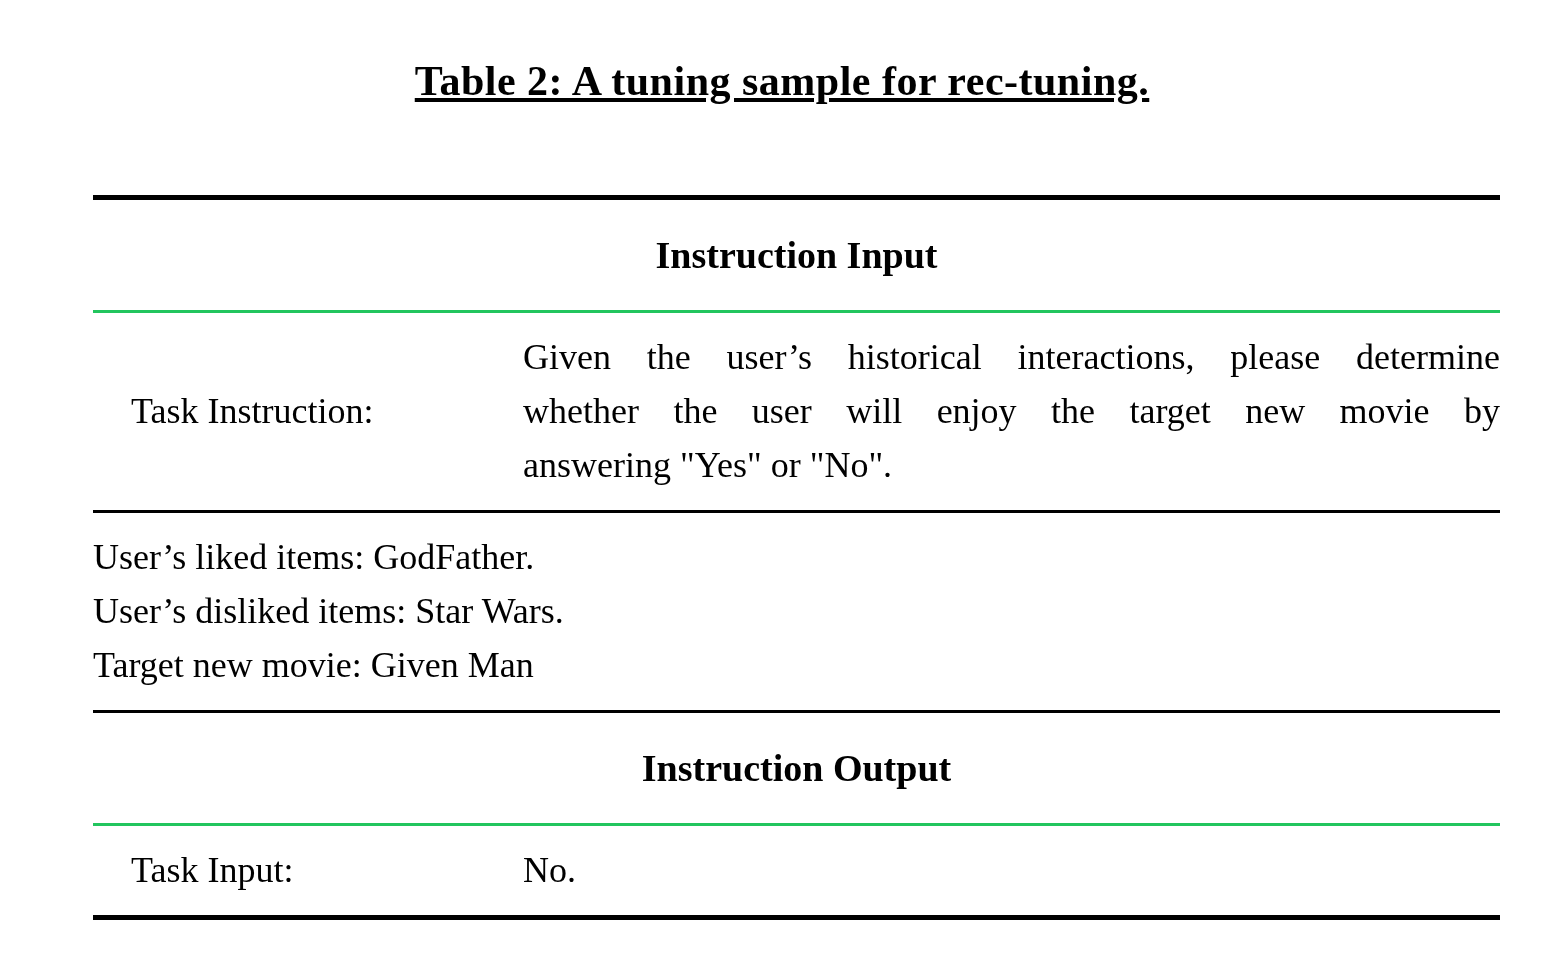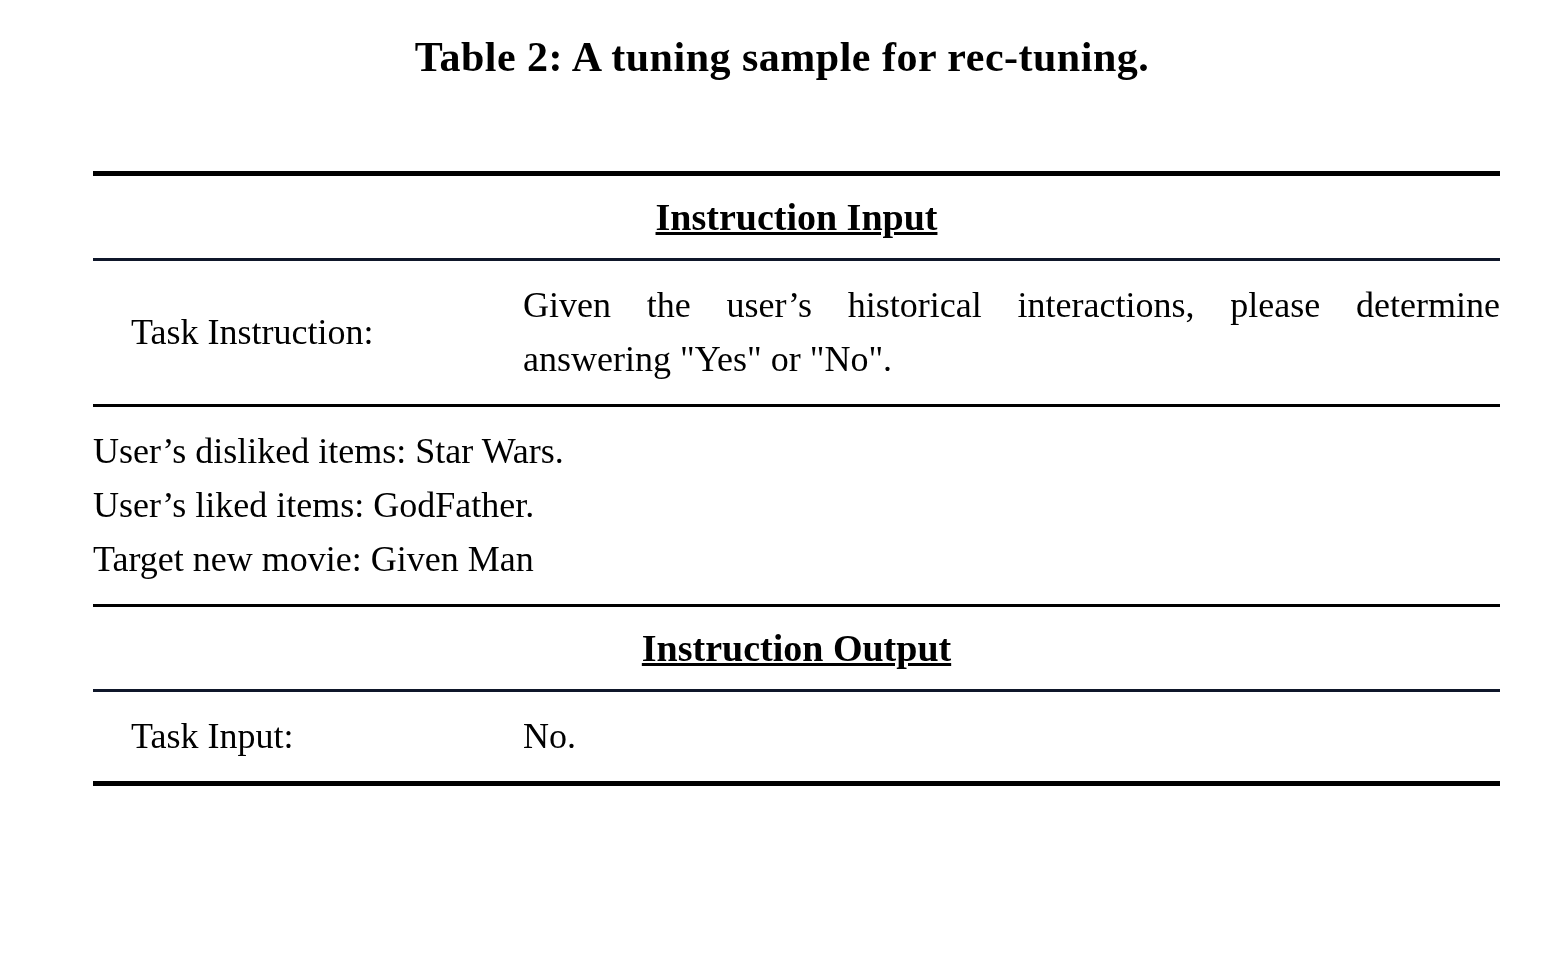"Table 2: A tuning sample" .caption { margin-top: 32px -> 56px; text-decoration: none -> underline }
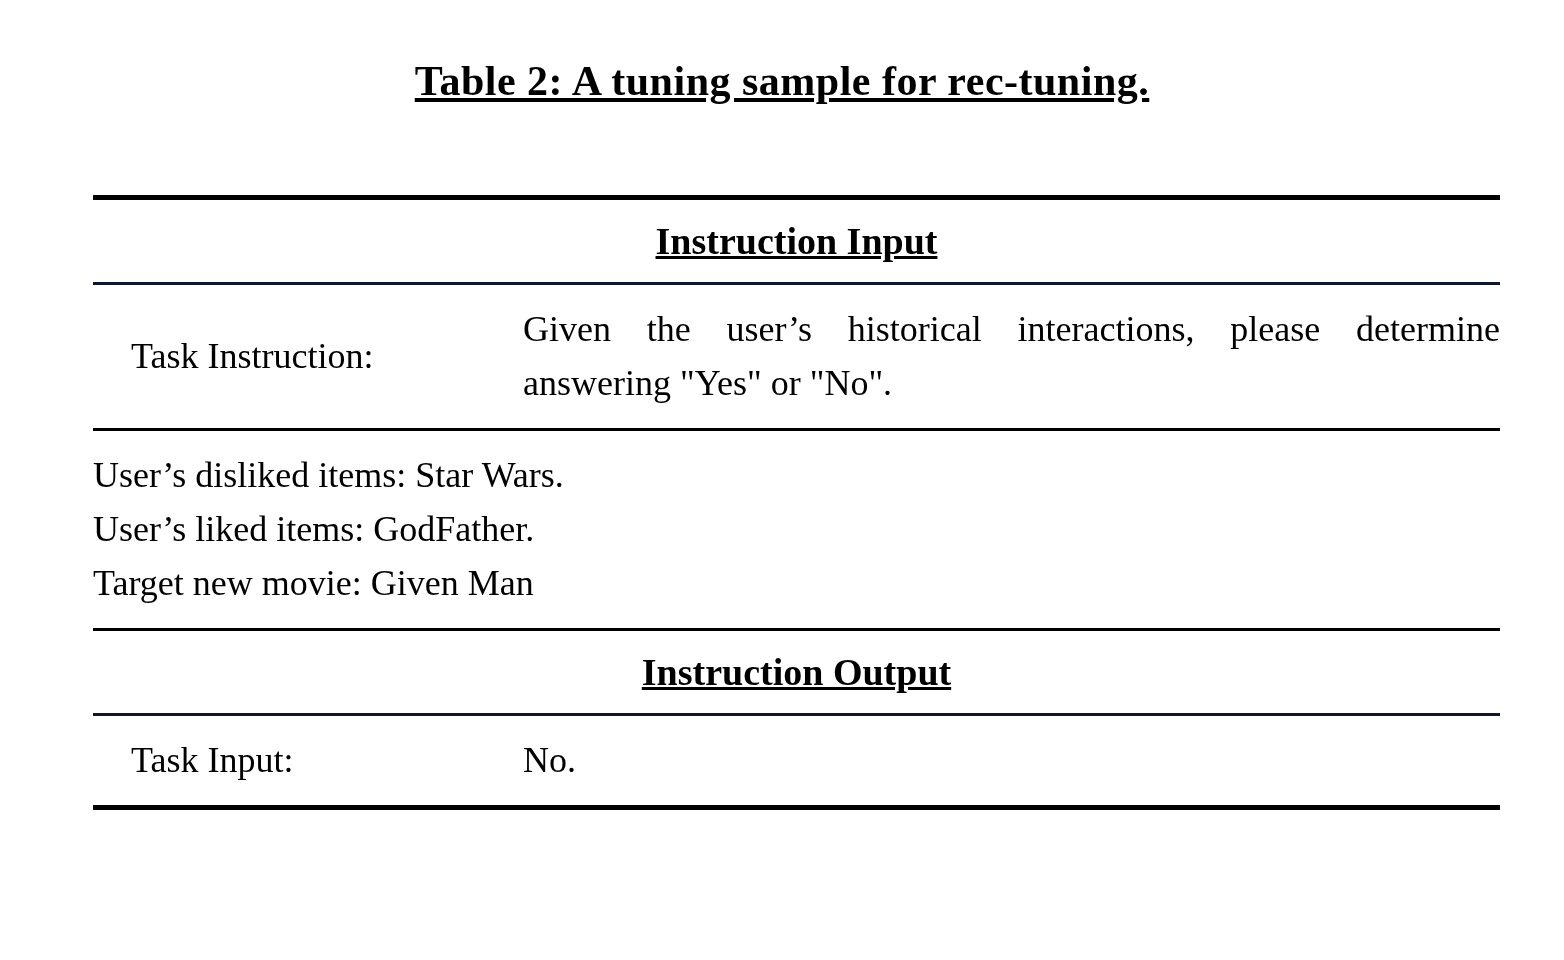"Instruction Input" .sec-header { border-bottom: 3px solid #0f172a -> 3px solid #22c55e; padding: 22px 0 -> 36px 0; text-decoration: underline -> none }
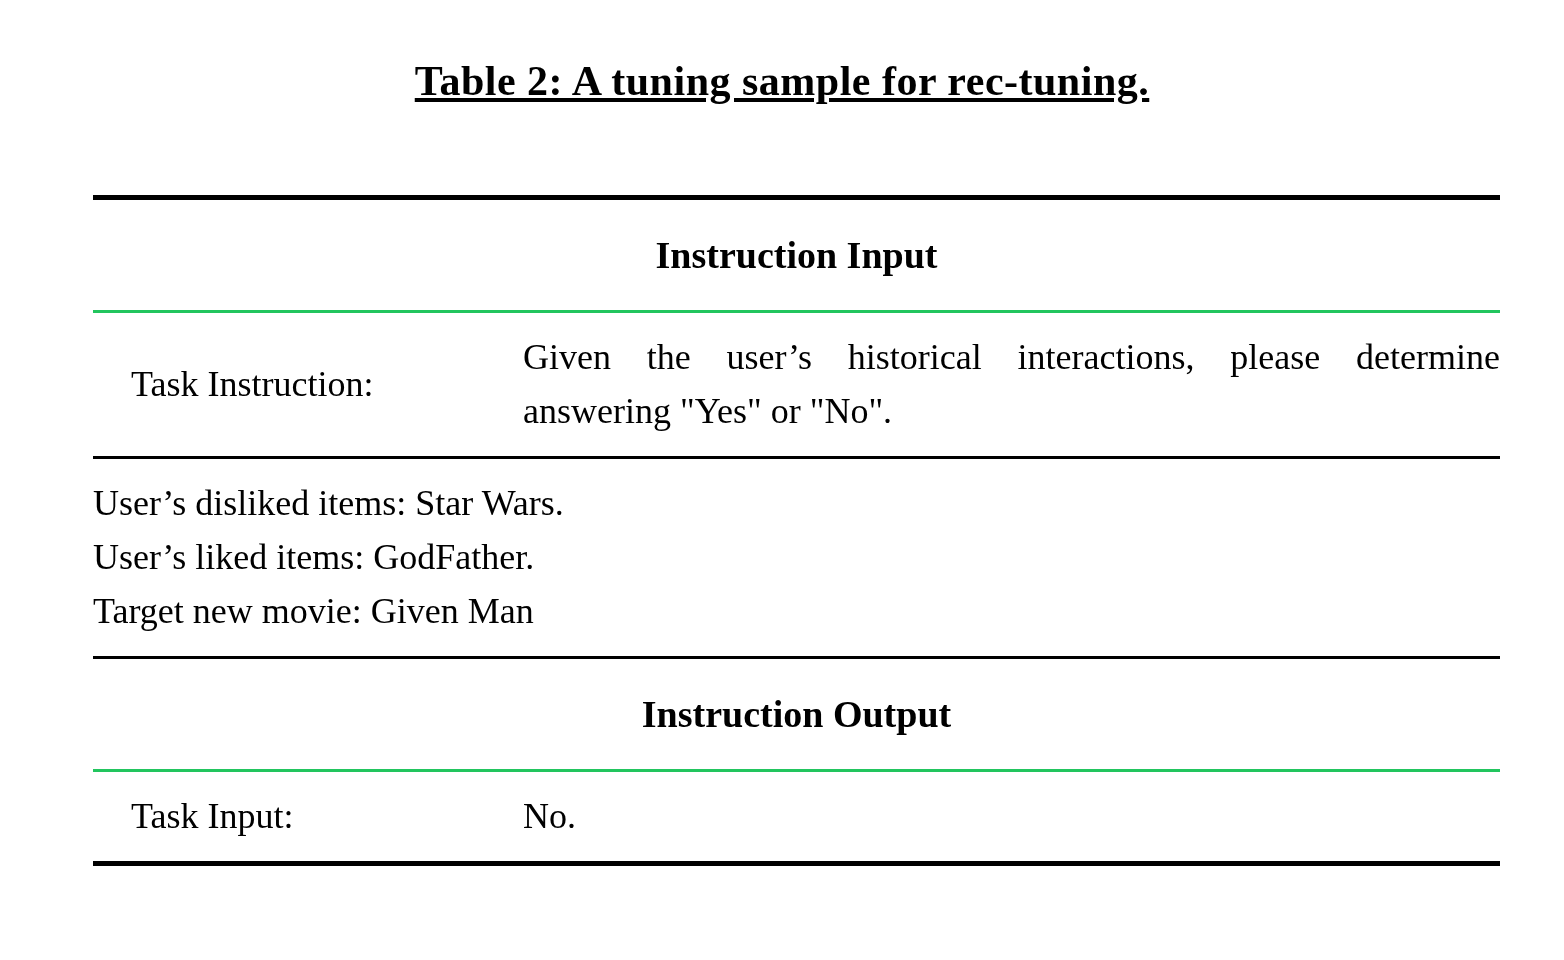"whether the user will enjoy" div.jline { html: none -> <div>whether the user will enjoy the target new movie by</div> }
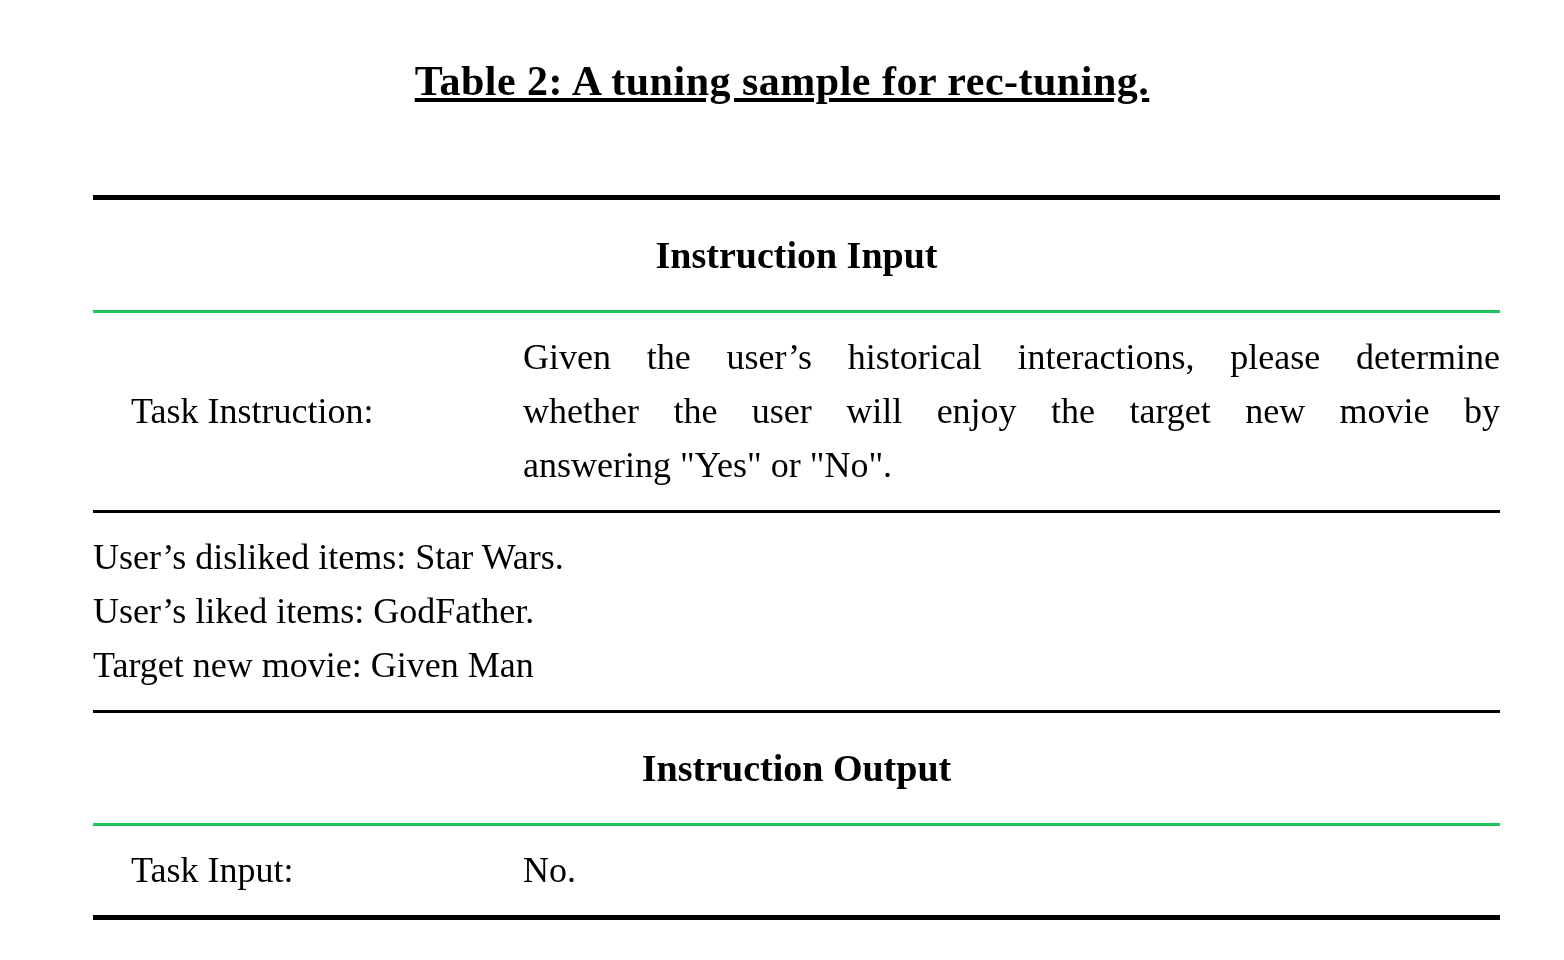"User’s disliked items: Star Wars." div.lline { order: before "User’s liked items: GodFather." -> after "User’s liked items: GodFather." }
